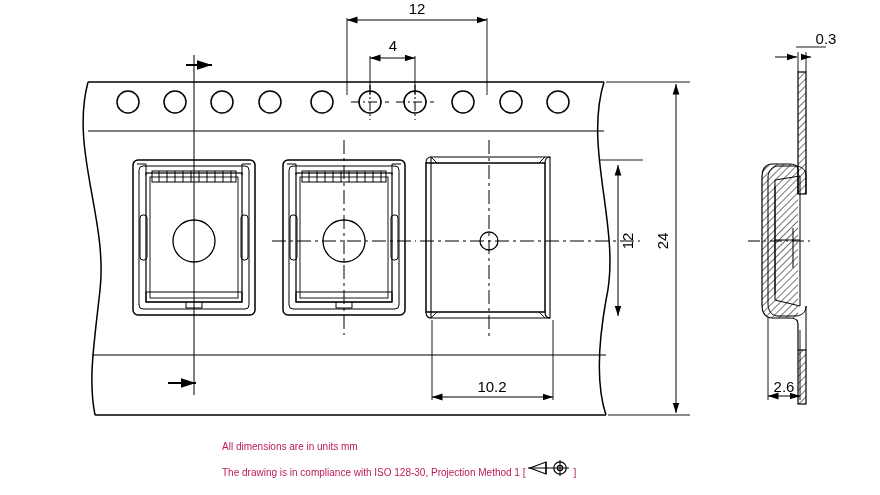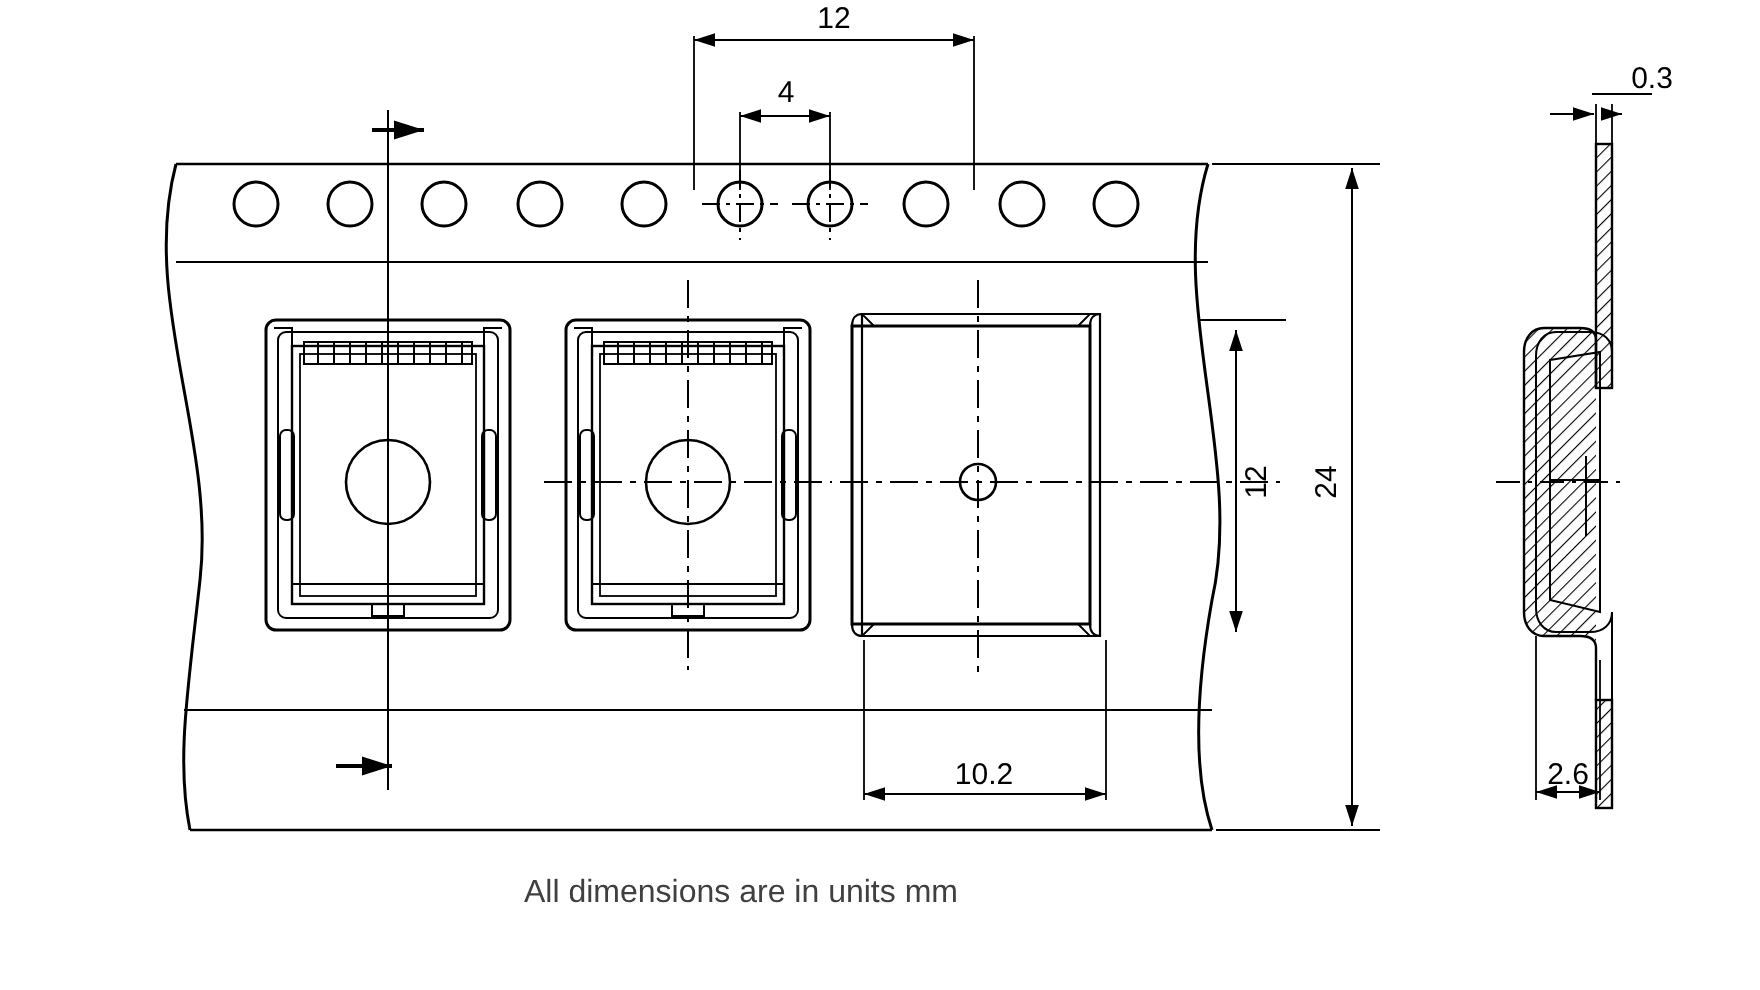"All dimensions are in units" .note-line { color: #404040 -> #be185d; font-size: 16px -> 10px; margin-left: 40px -> none }
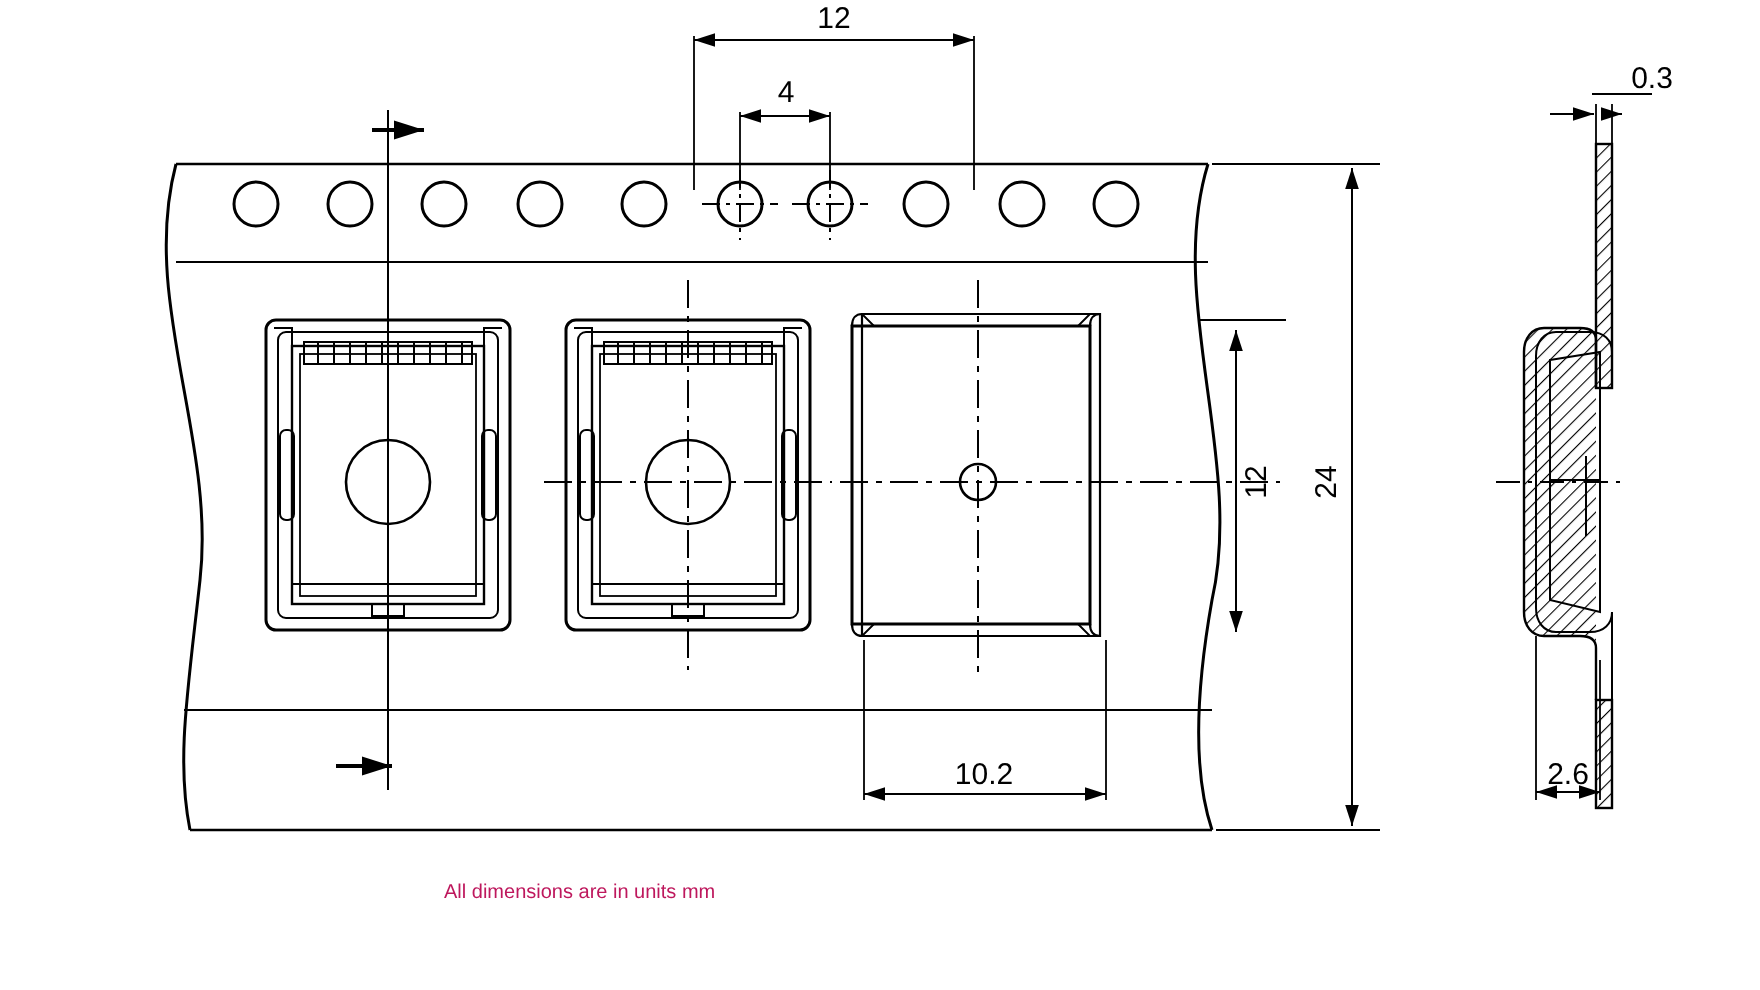"The drawing is in compliance" div.note-line { html: none -> <div> <span>The drawing is in compliance with ISO 128-30, Projection Method 1 [</span> <span> <svg> <path></path> <line></line> <line></line> <circle></circle> <circle></circle> <line></line> </svg> </span> <span>]</span> </div> }
